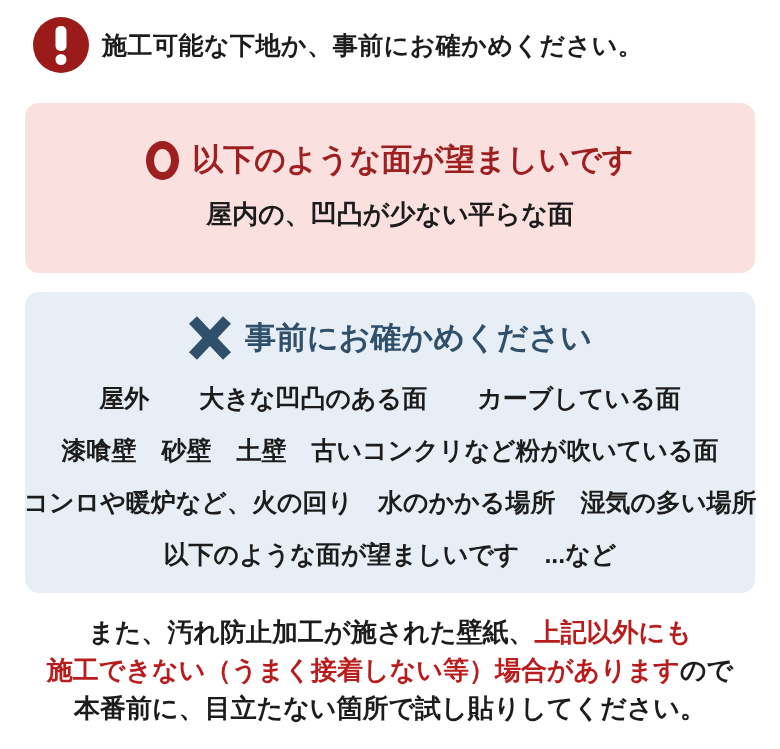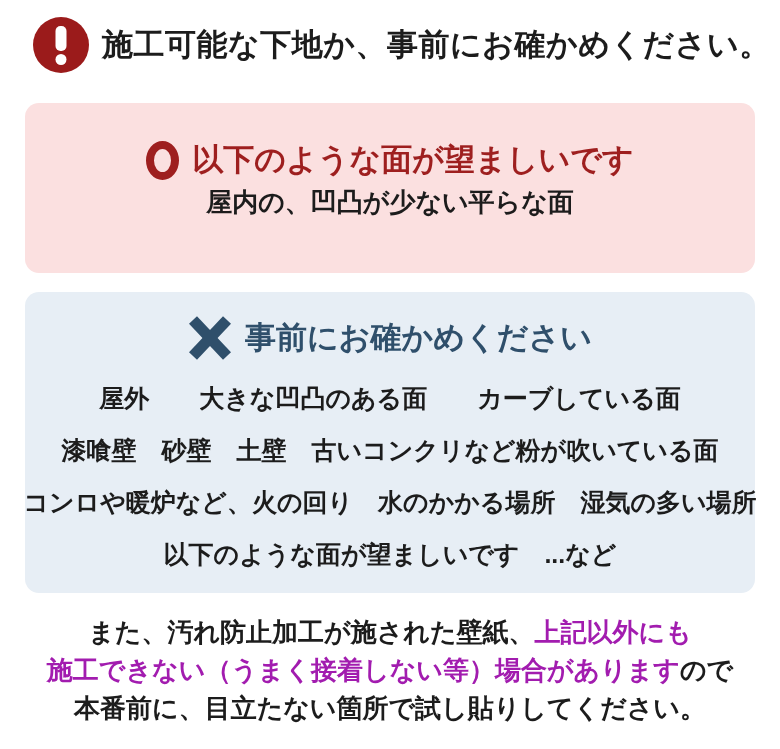"施工可能な下地か、事前にお確かめください。" .header-title { font-size: 31px -> 25px }
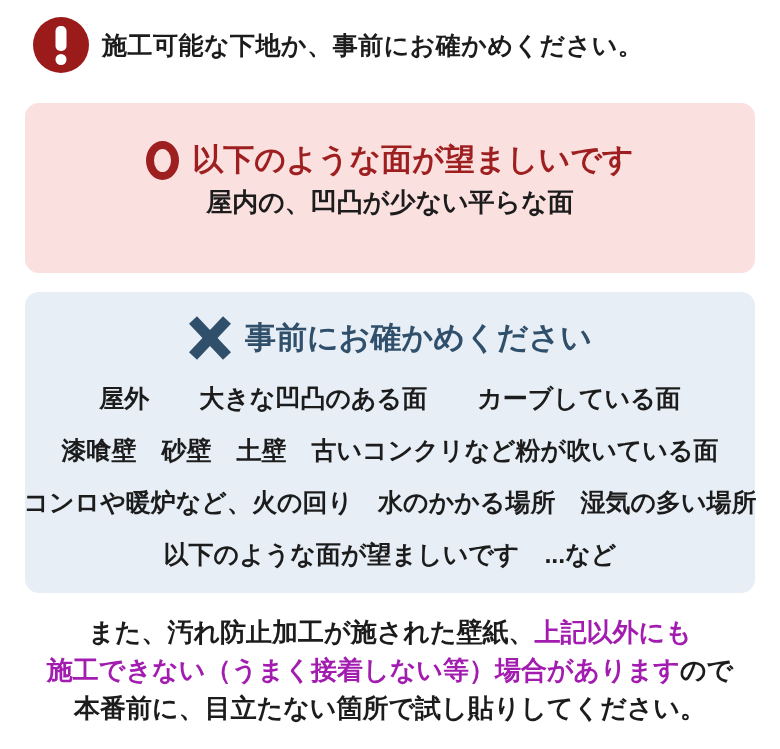"屋内の、凹凸が少ない平らな面" .good-note { margin-top: 4px -> 16px }
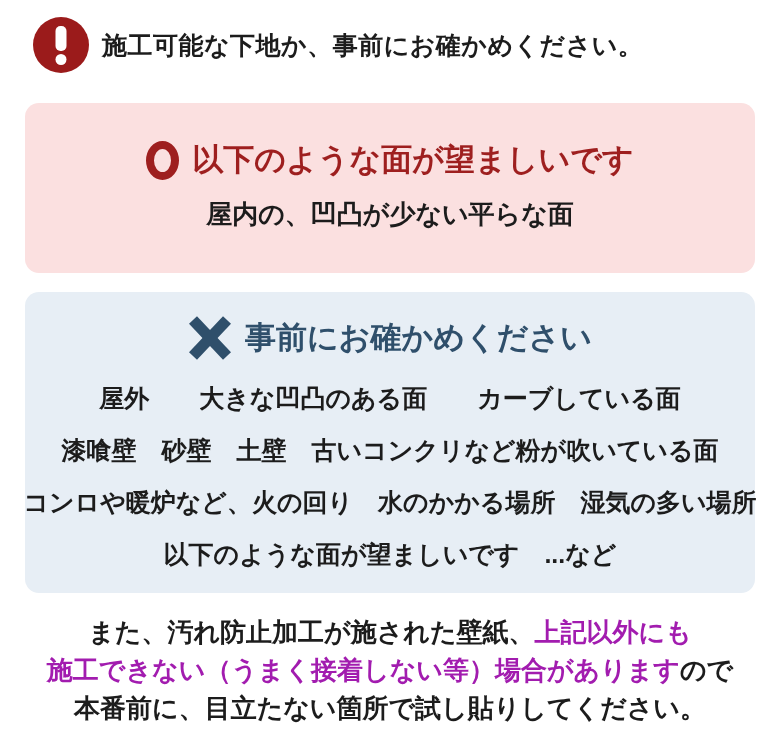"上記以外にも" .red { color: #a21caf -> #b91c1c }
